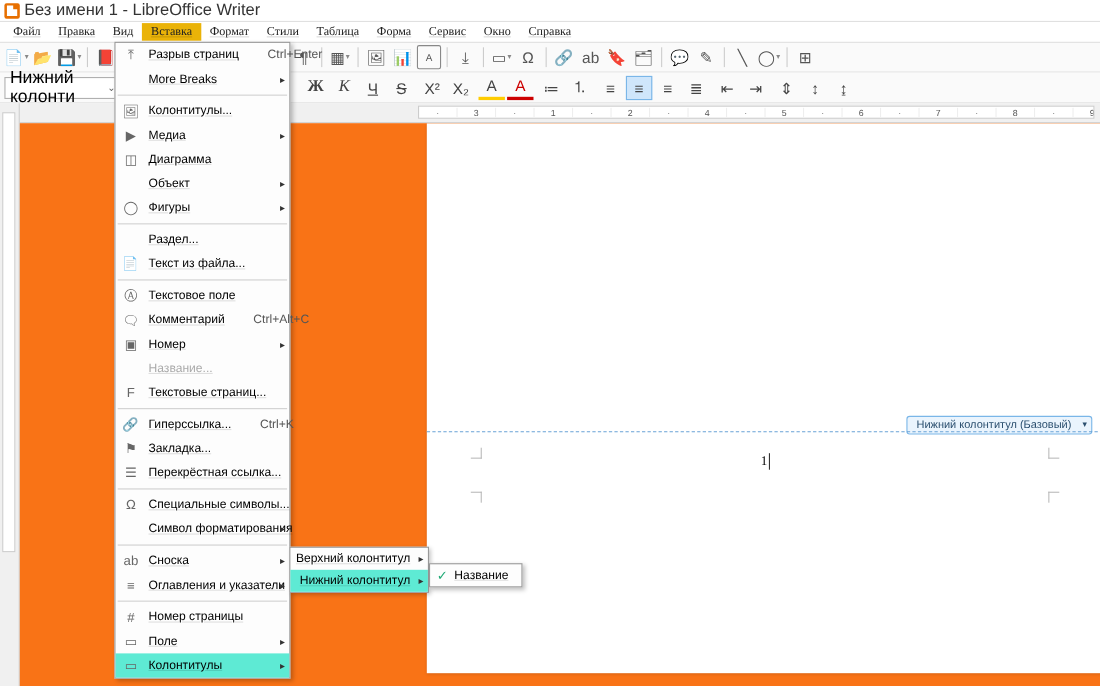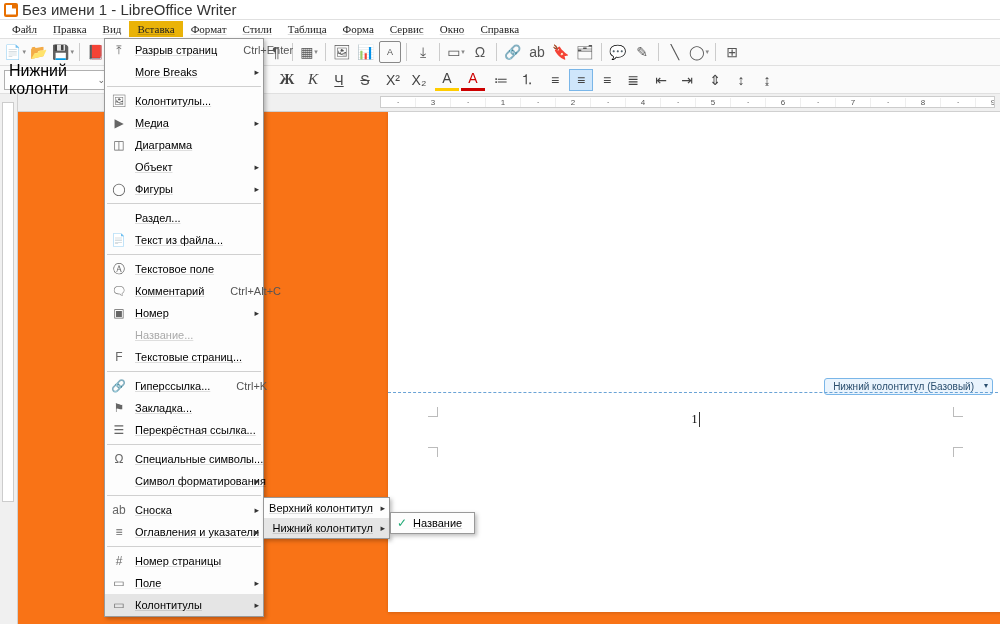"Нижний колонтитул" .dmenu .drow.sel { background: #e5e5e5 -> #5eead4 }
